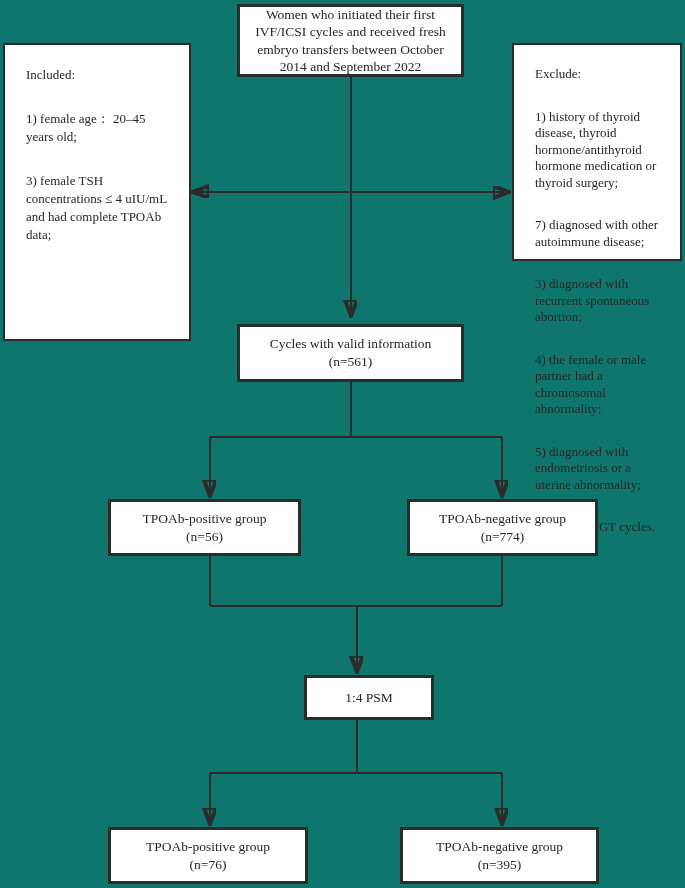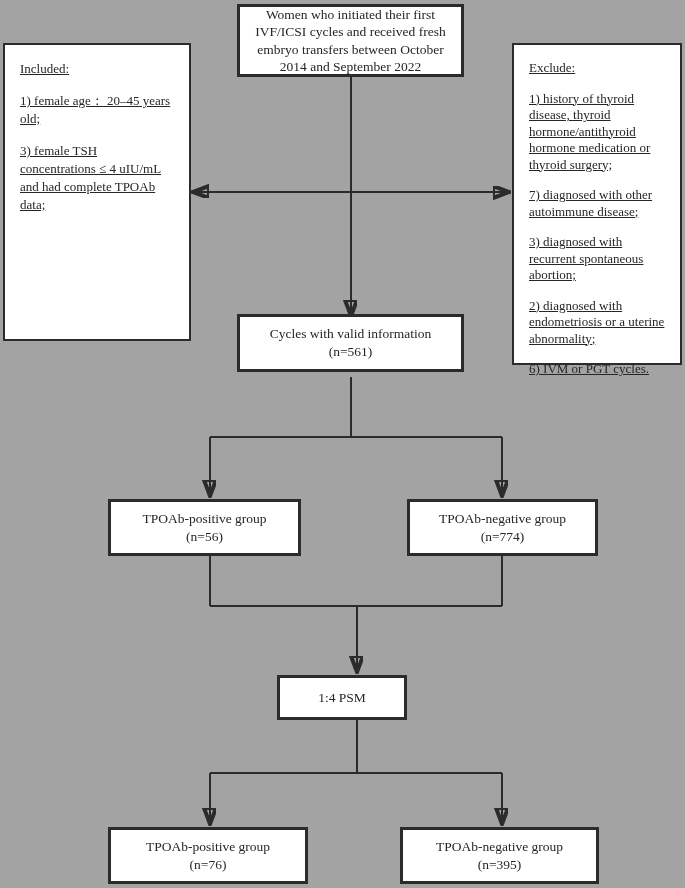"Women who initiated their first" #canvas { background: #a3a3a3 -> #0f766e }
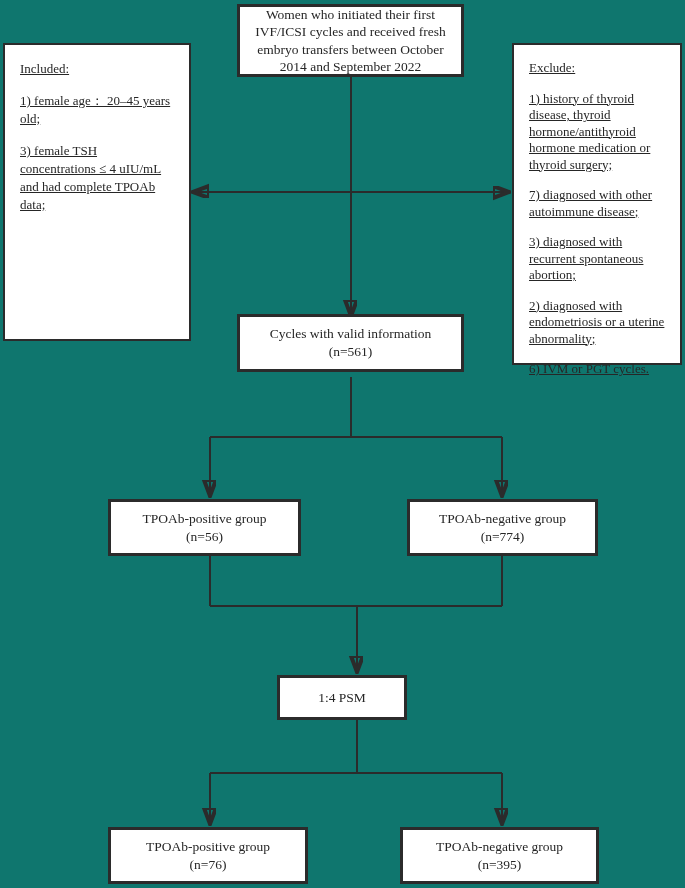"Included:" .criteria-item { margin: 7px -> 13px; text-decoration: underline -> none }
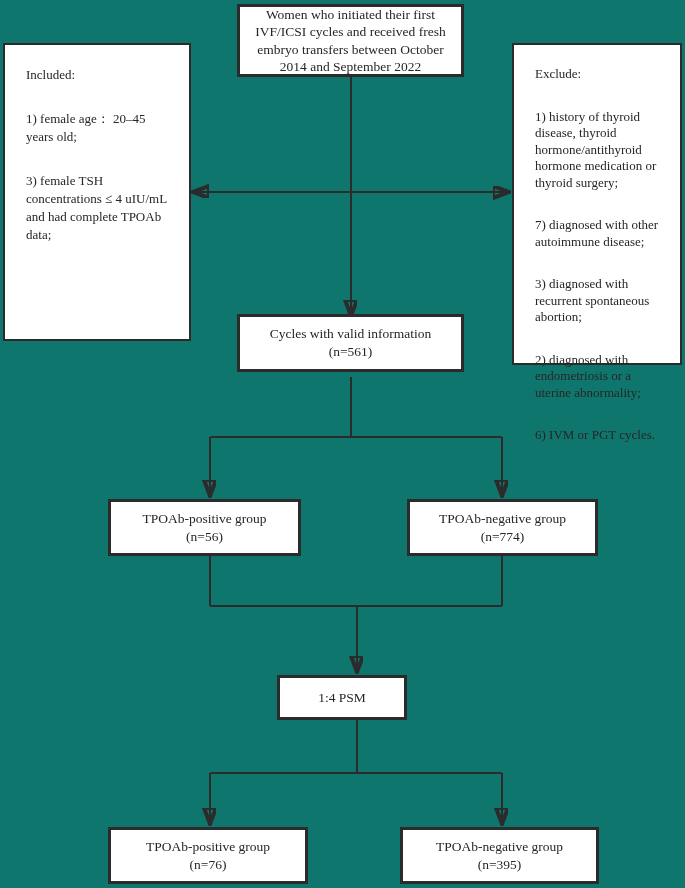"Exclude:" .box-excluded { height: 322px -> 218px }
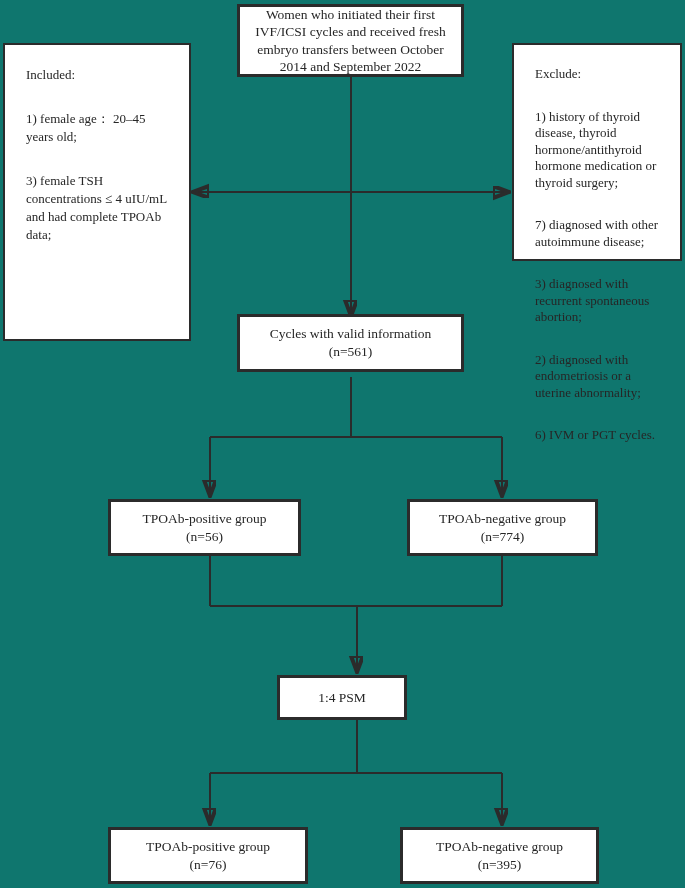"Cycles with valid information" .box-valid { top: 314px -> 324px }
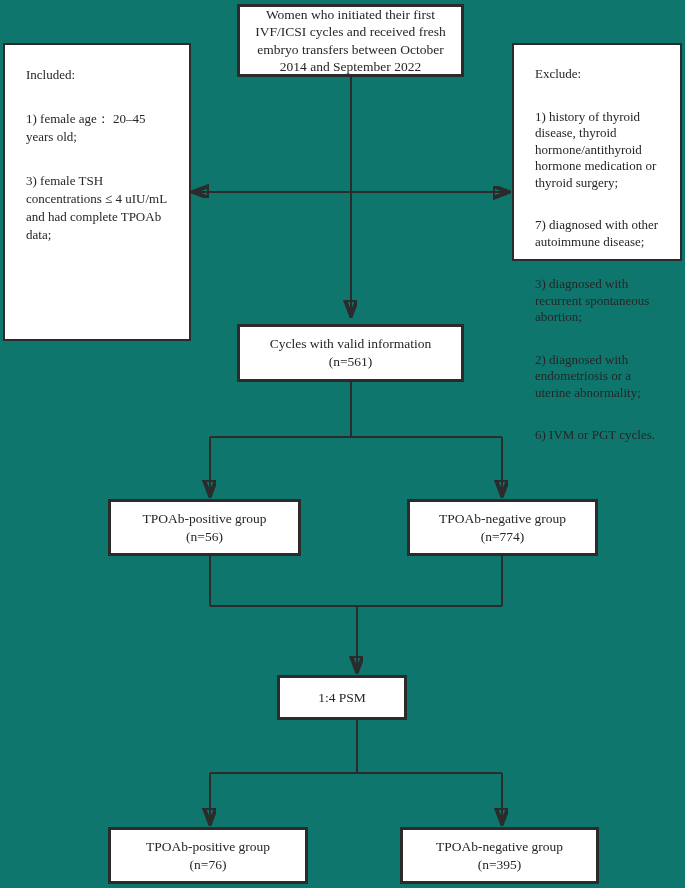"4) the female or male" div.criteria-item { html: none -> <div>4) the female or male partner had a chromosomal abnormality;</div> }
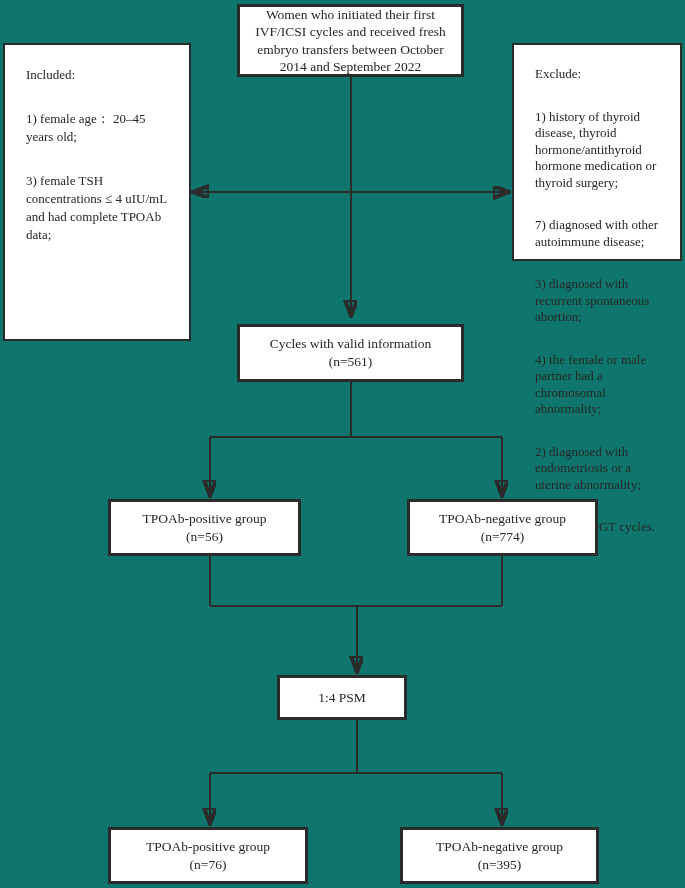"2) diagnosed with endometriosis or" div.criteria-item { text: 2 -> 5 }
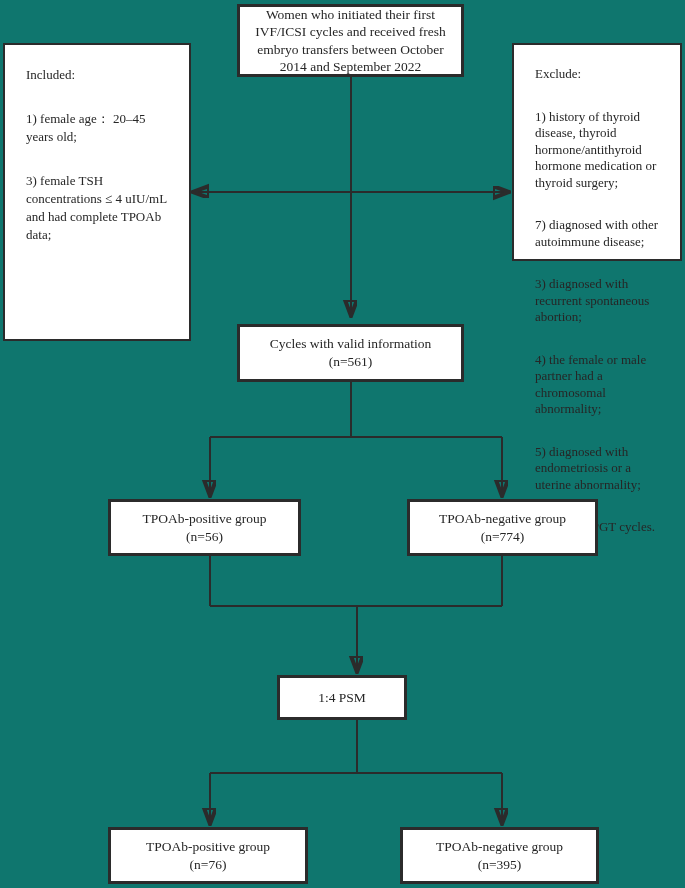"1:4 PSM" .box-psm { left: 277px -> 304px }
